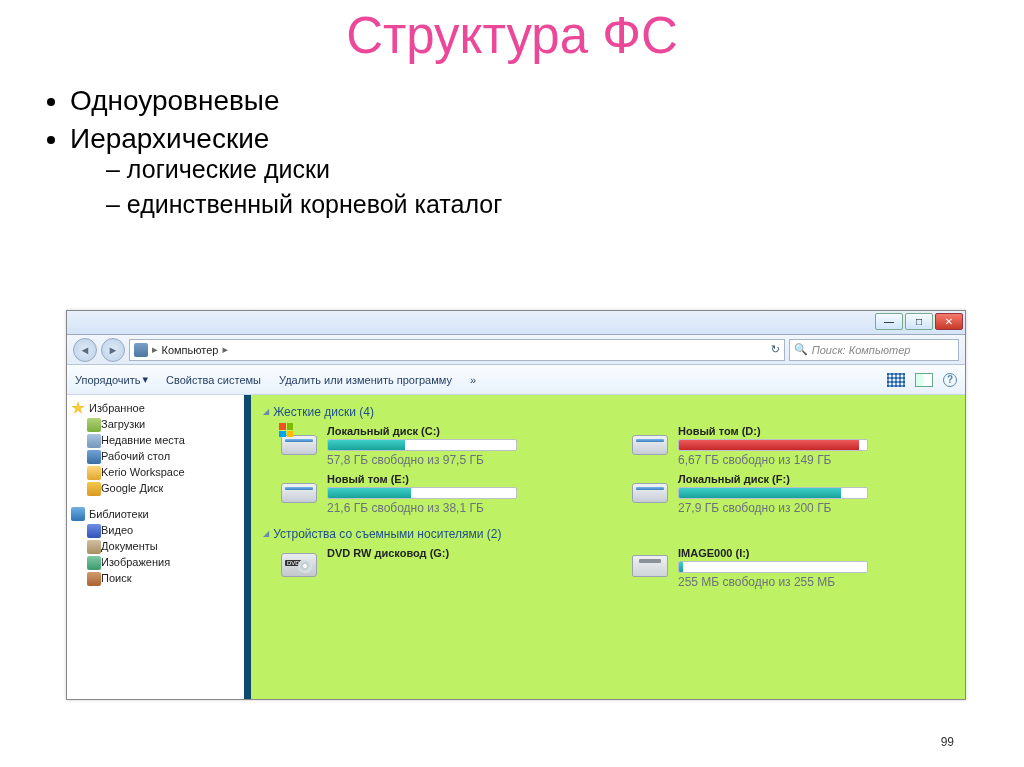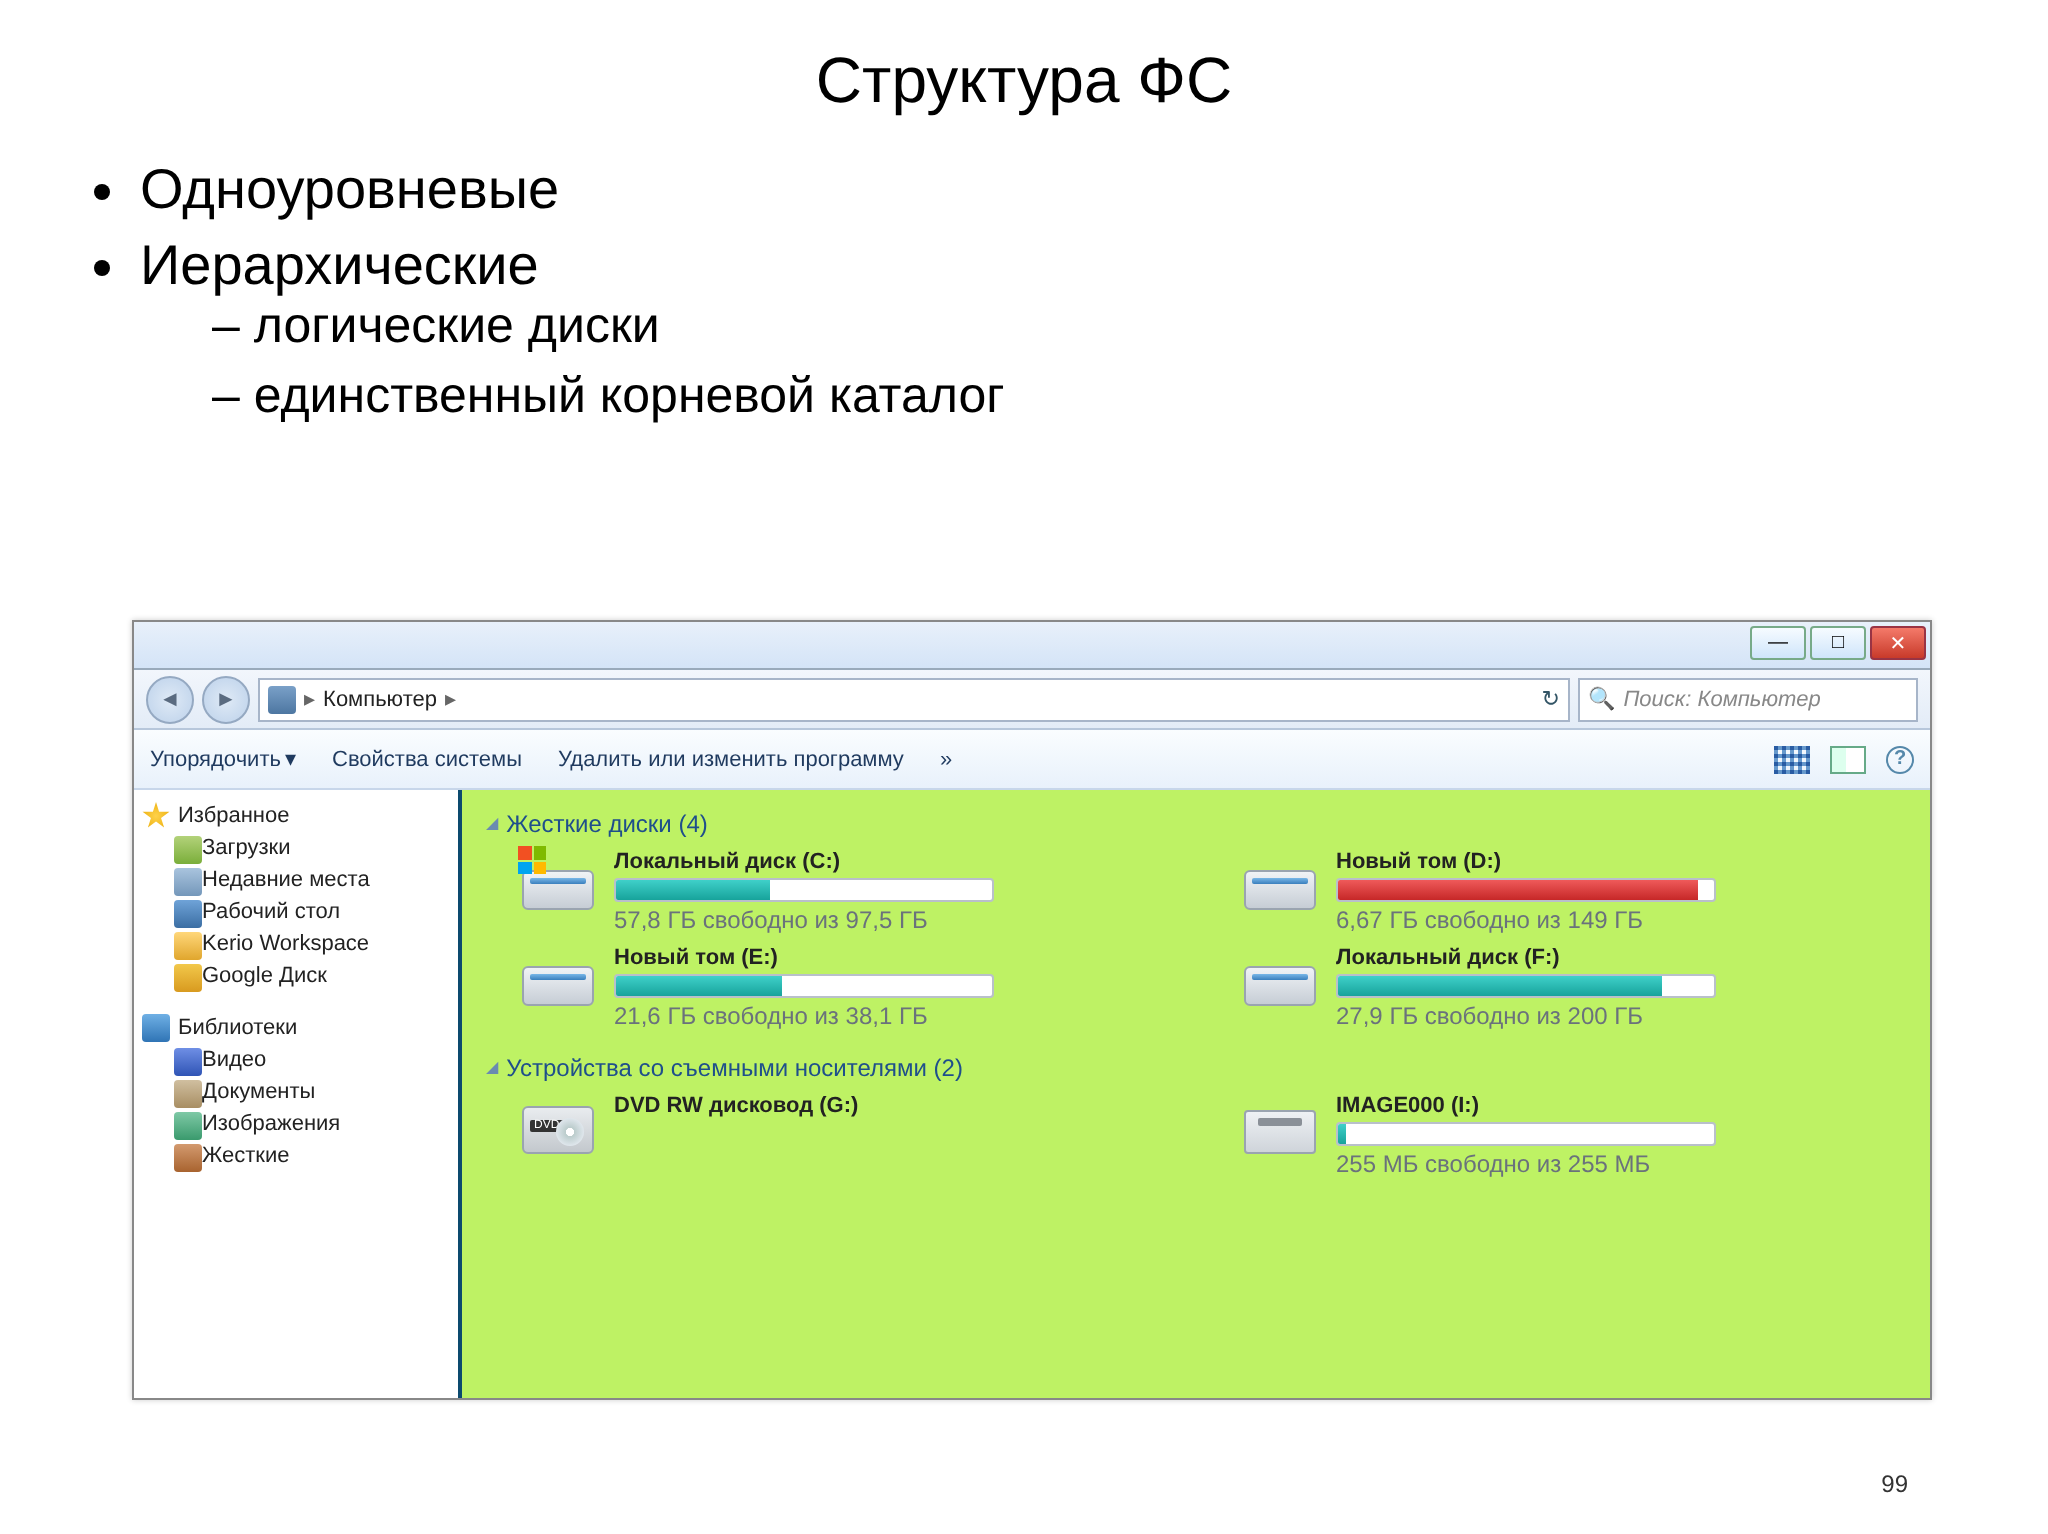"Структура ФС" .slide-title { color: #000000 -> #ec4899; font-size: 32px -> 51px; margin-top: 22px -> 6px }
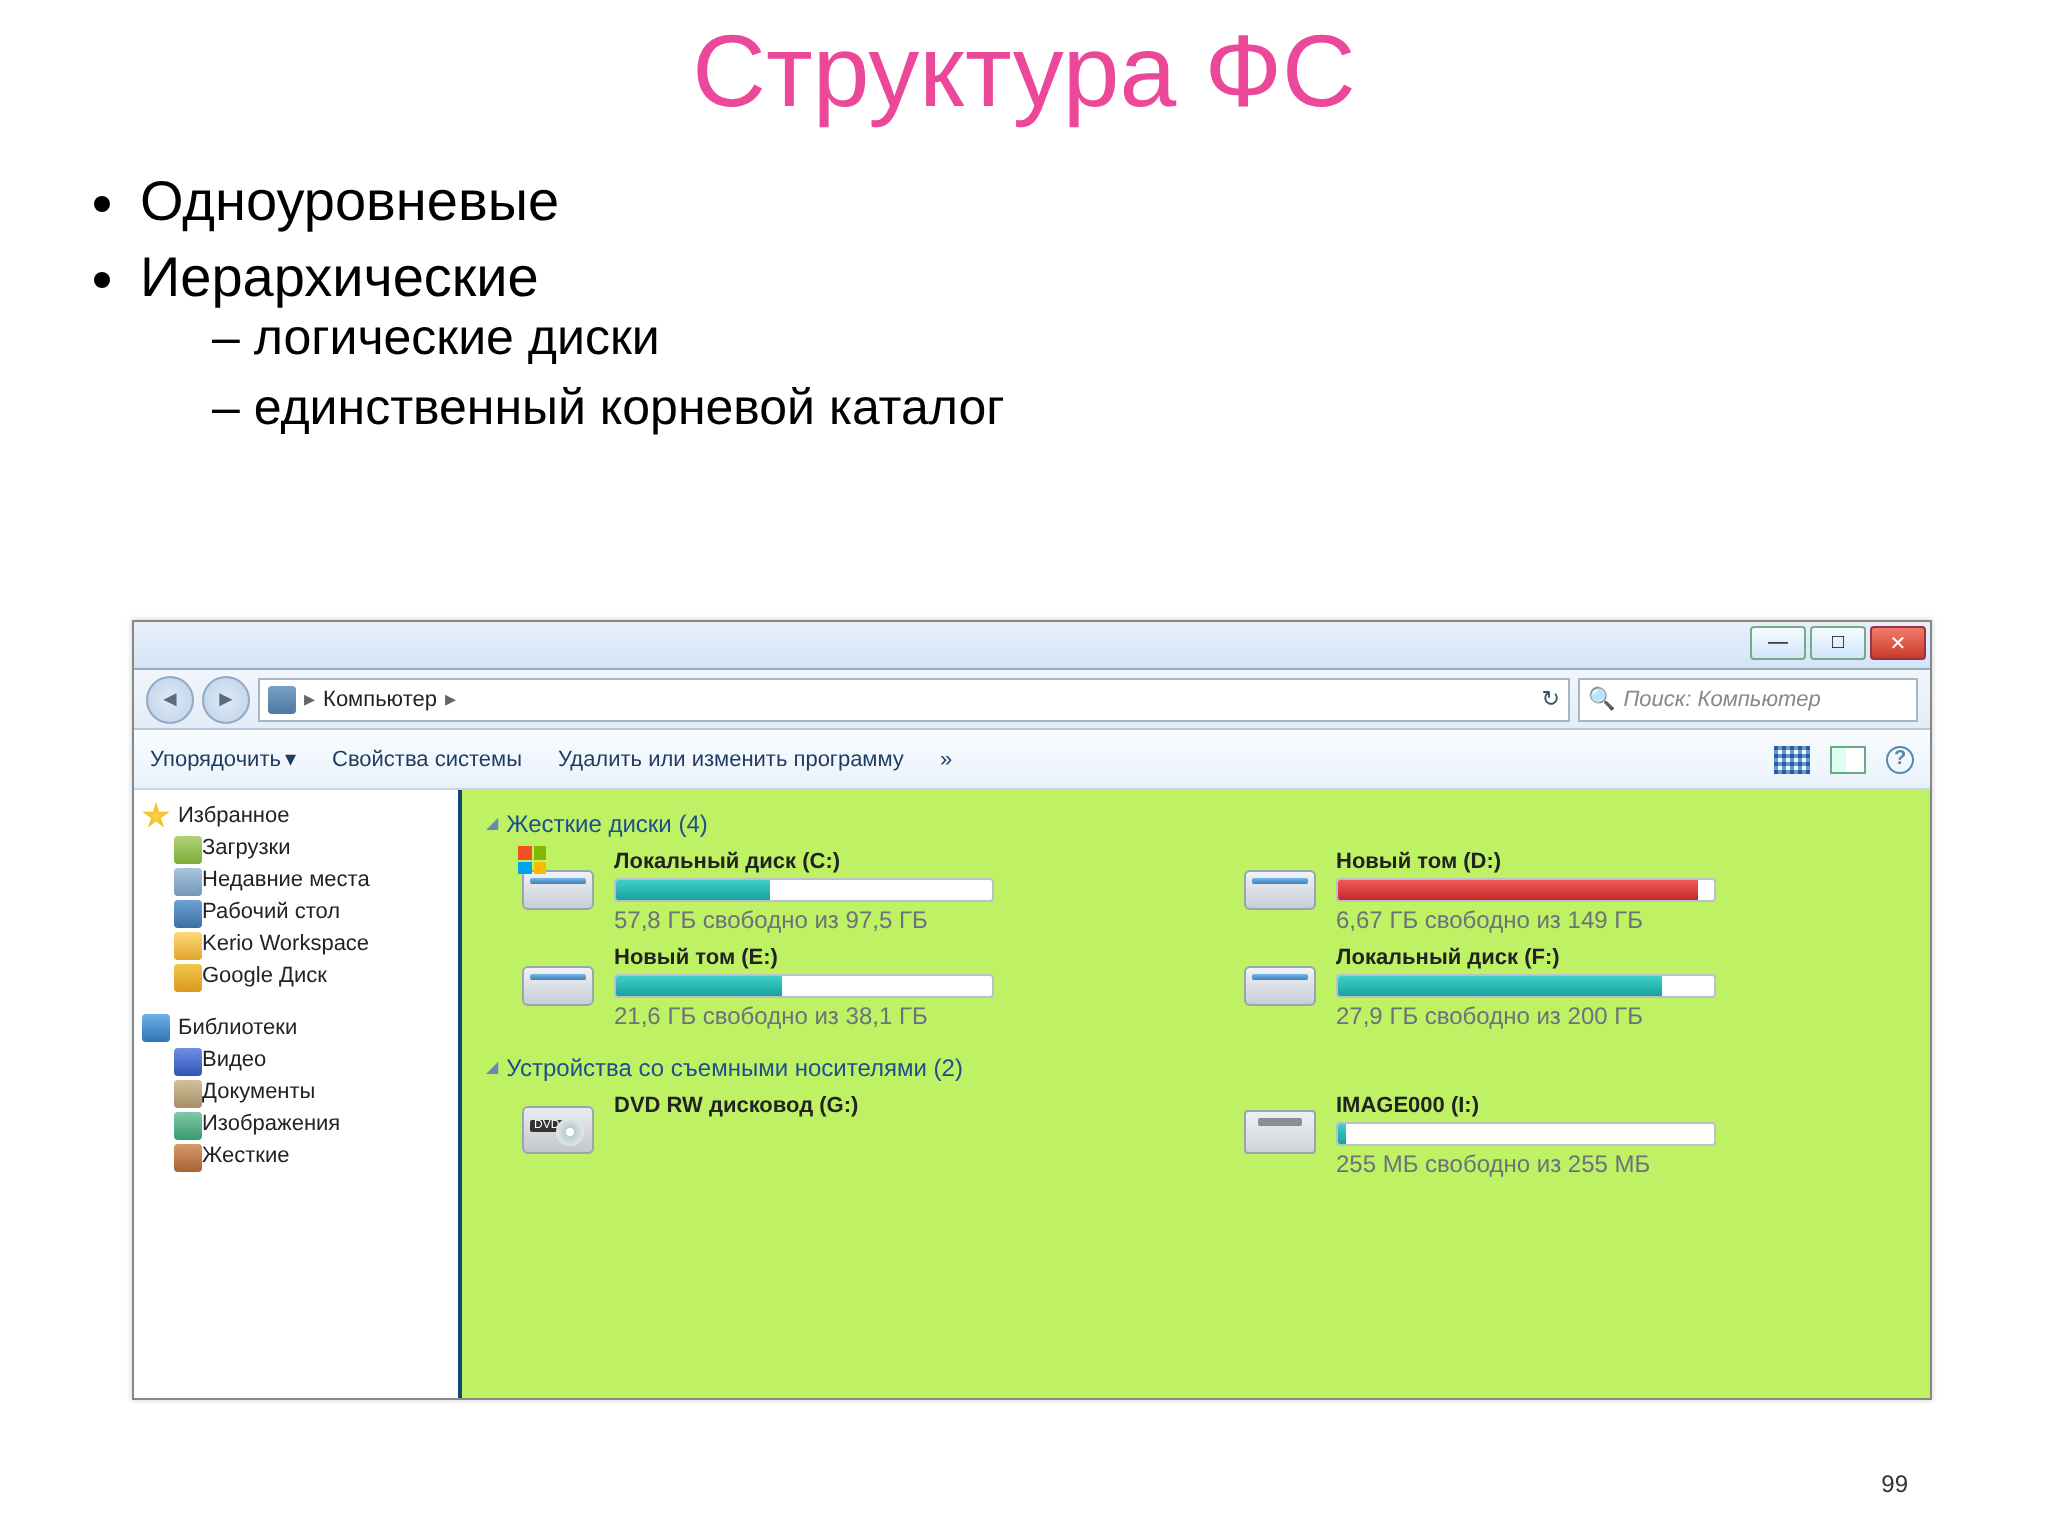"Избранное" .sidebar { border-right: 2px solid #0c4a6e -> 7px solid #0c4a6e; width: 164px -> 184px }
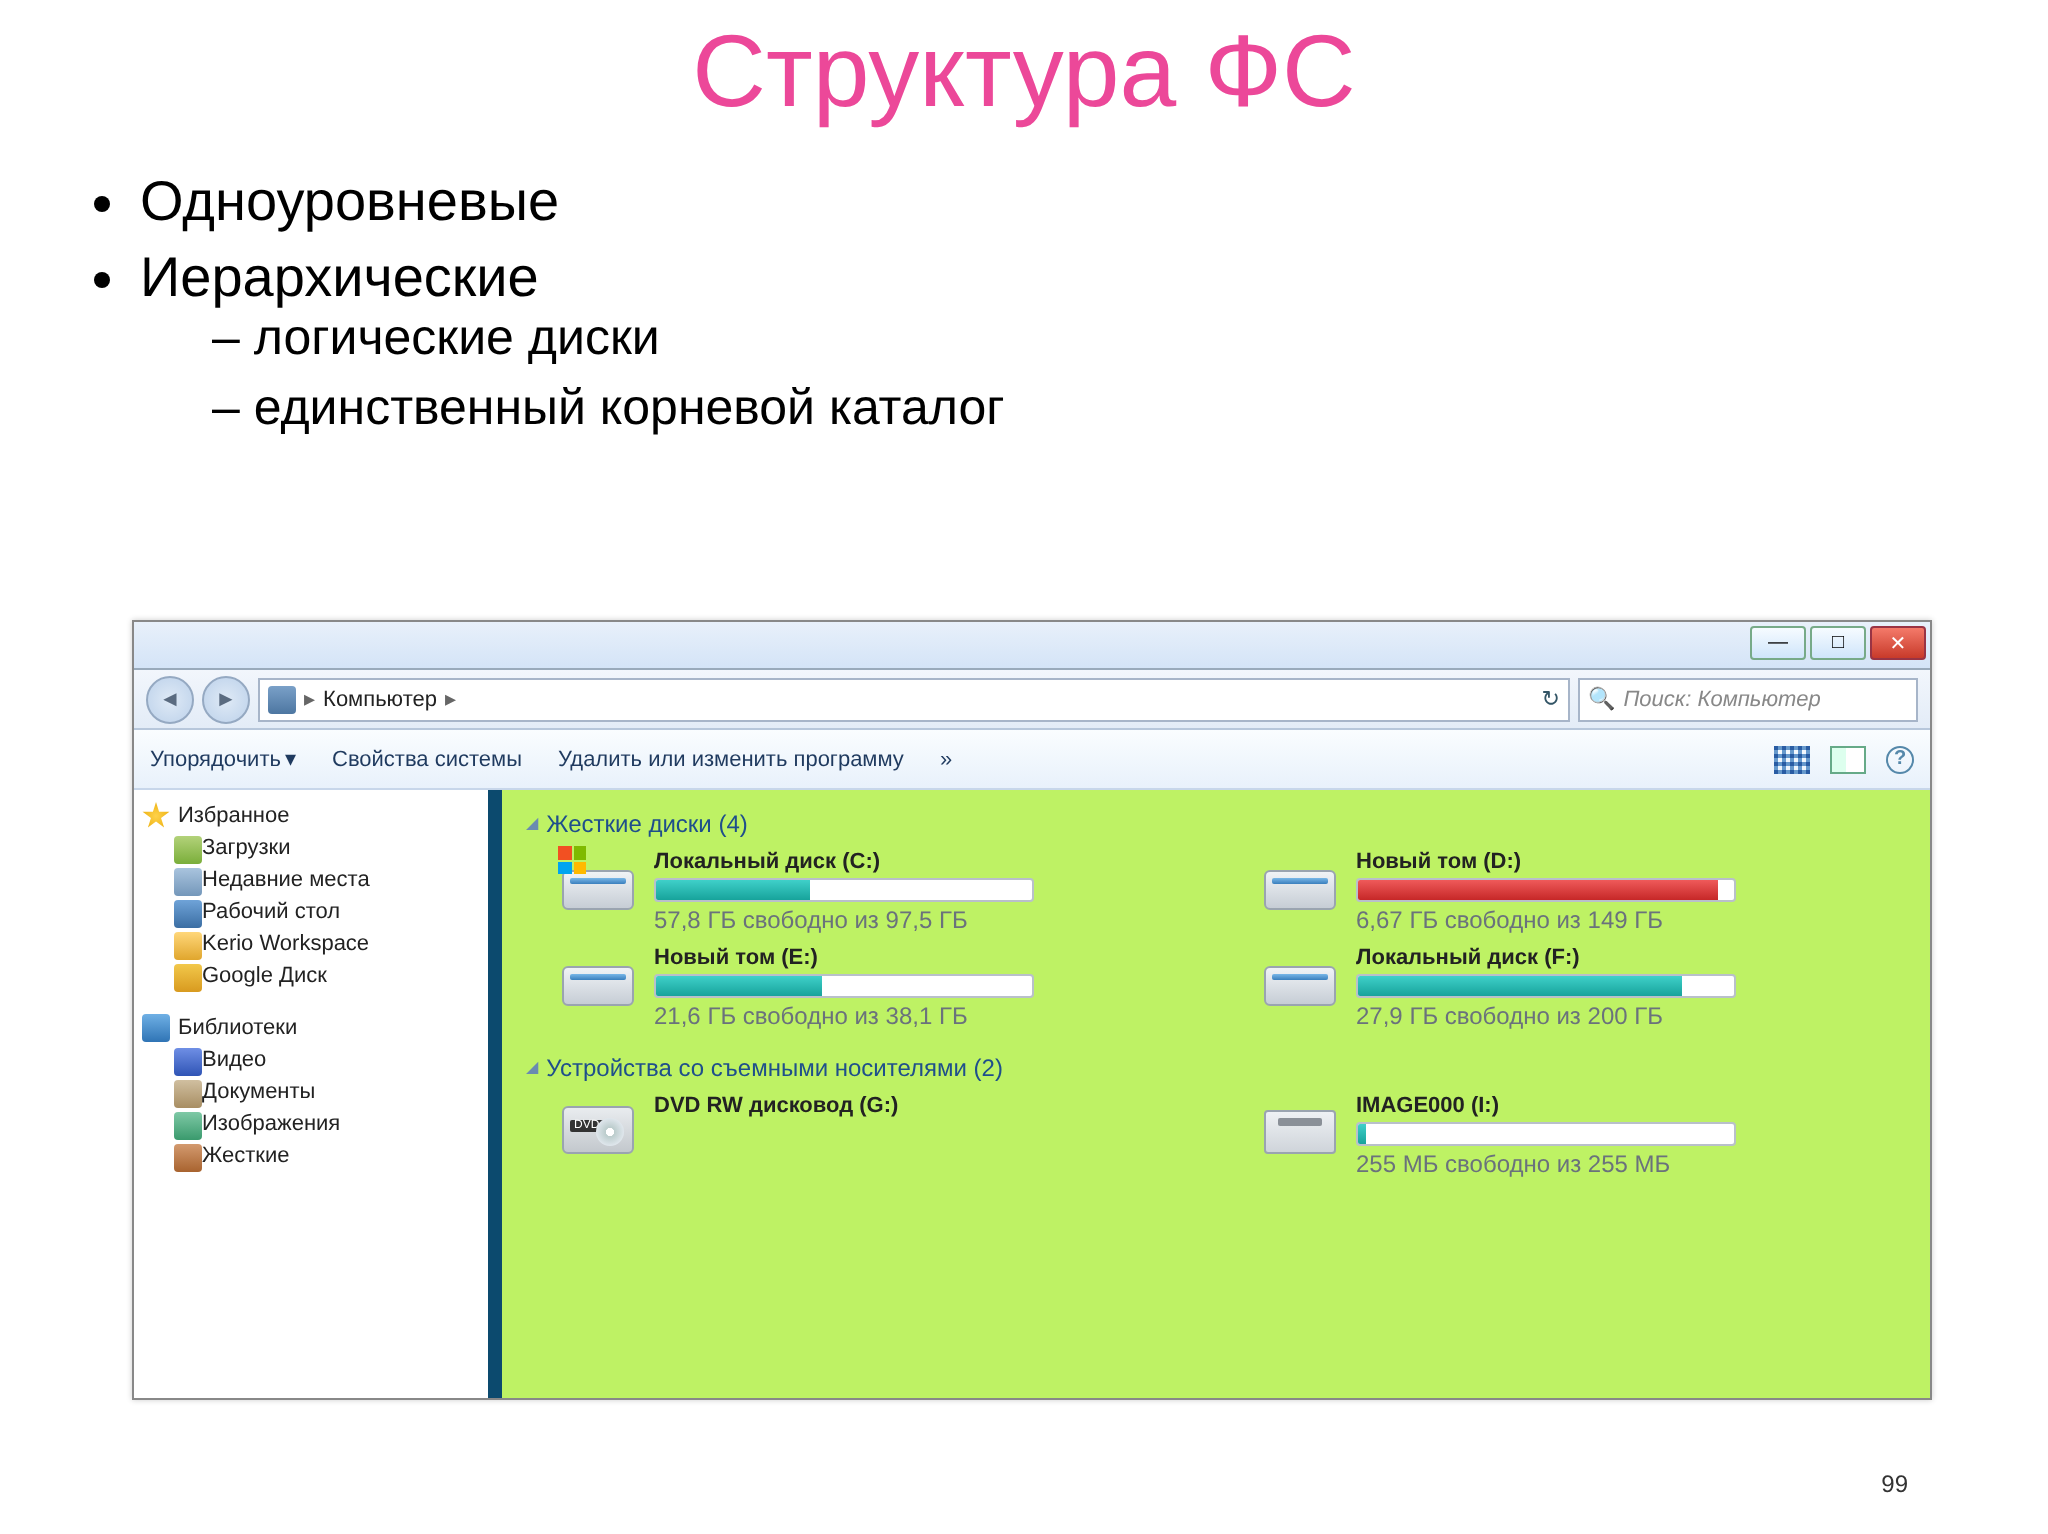"Жесткие" span { text: Жесткие -> Поиск }
